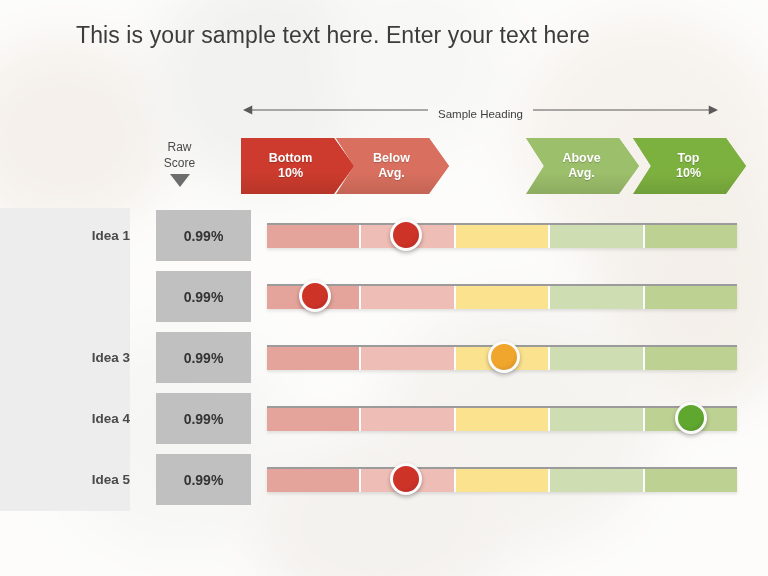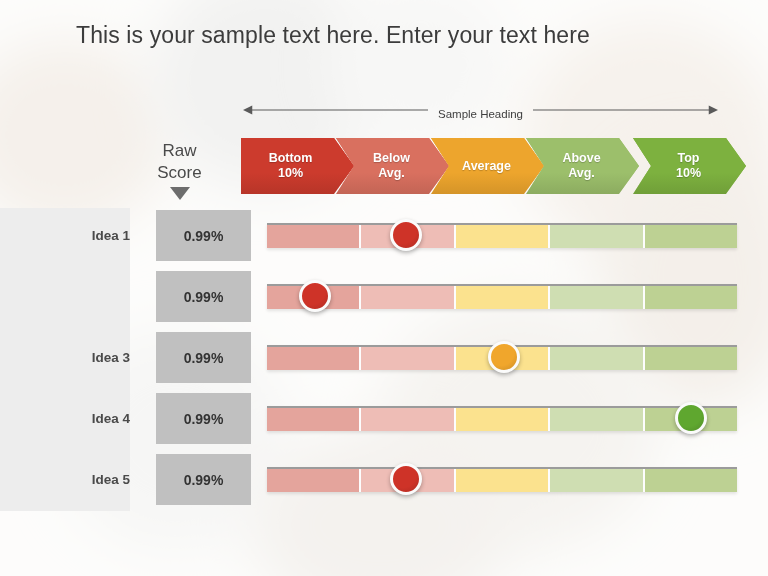"Raw" .rawscore-head { font-size: 17px -> 12px }
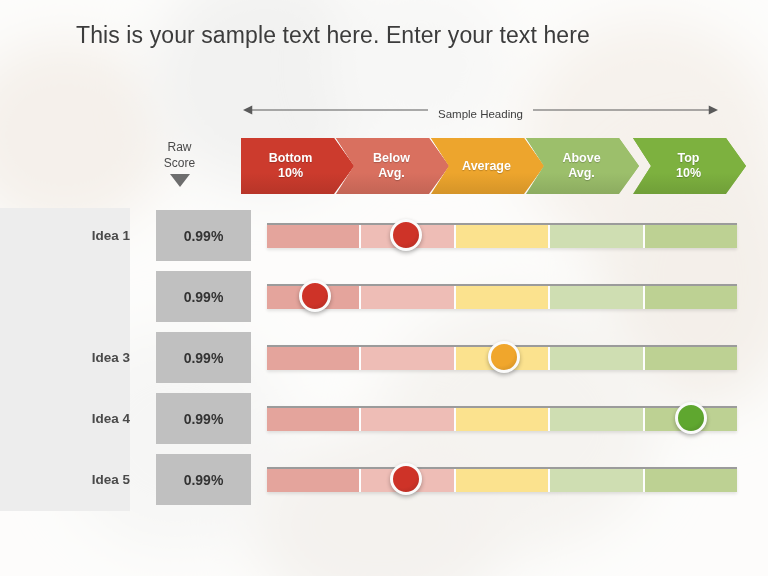"Average" div.chev { html: <div> <div> <div>Average</div> </div> </div> -> none }
